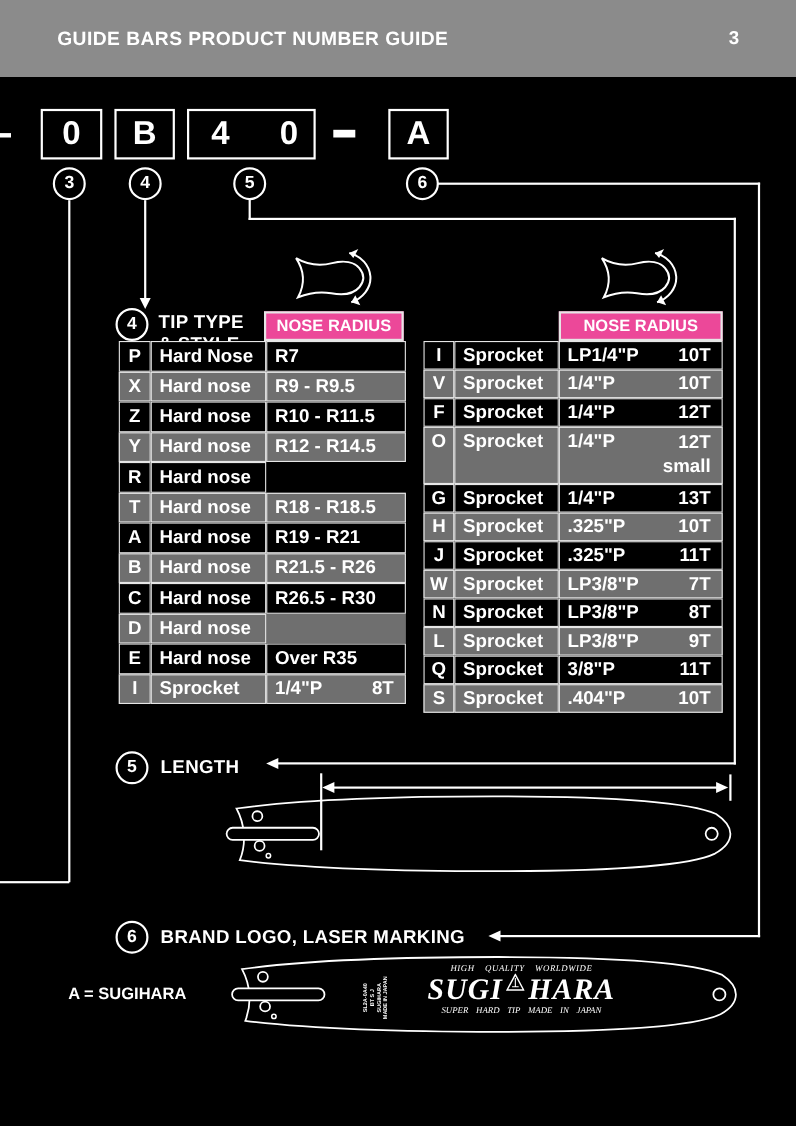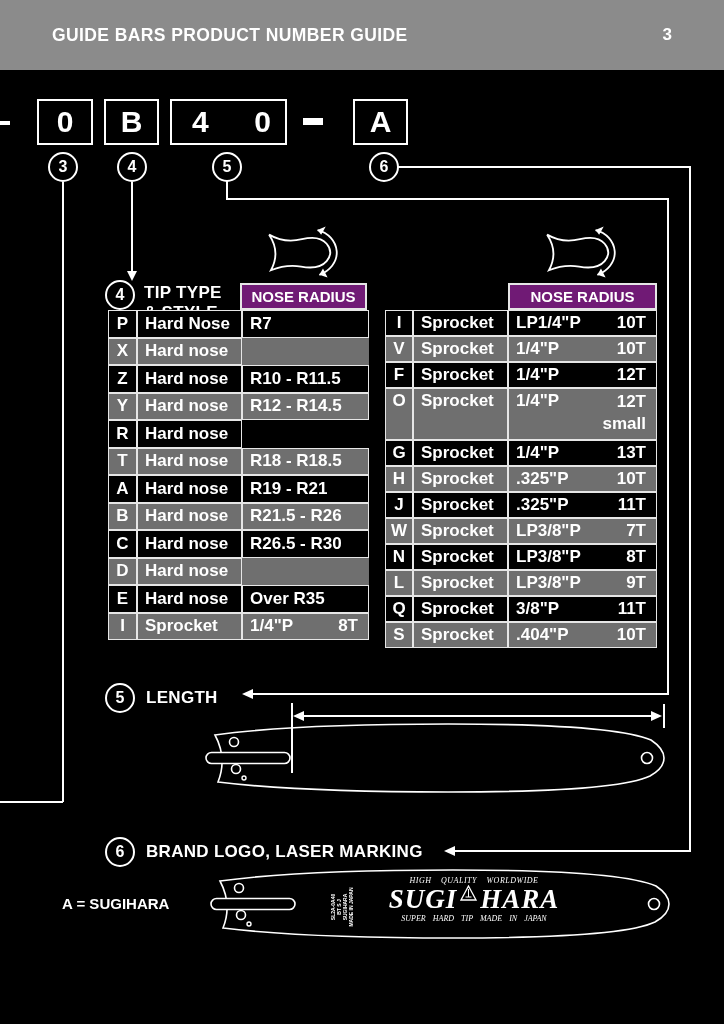"NOSE RADIUS" .thead { background: #701a75 -> #ec4899 }
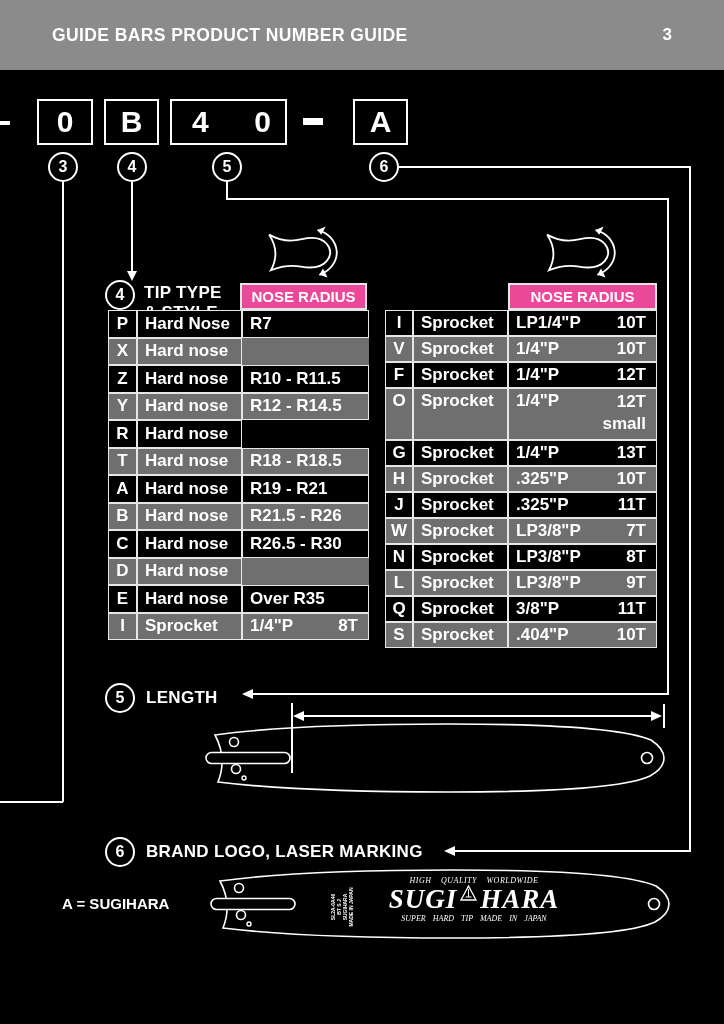"R9 - R9.5" div.tcell { html: none -> <div>R9 - R9.5</div> }
